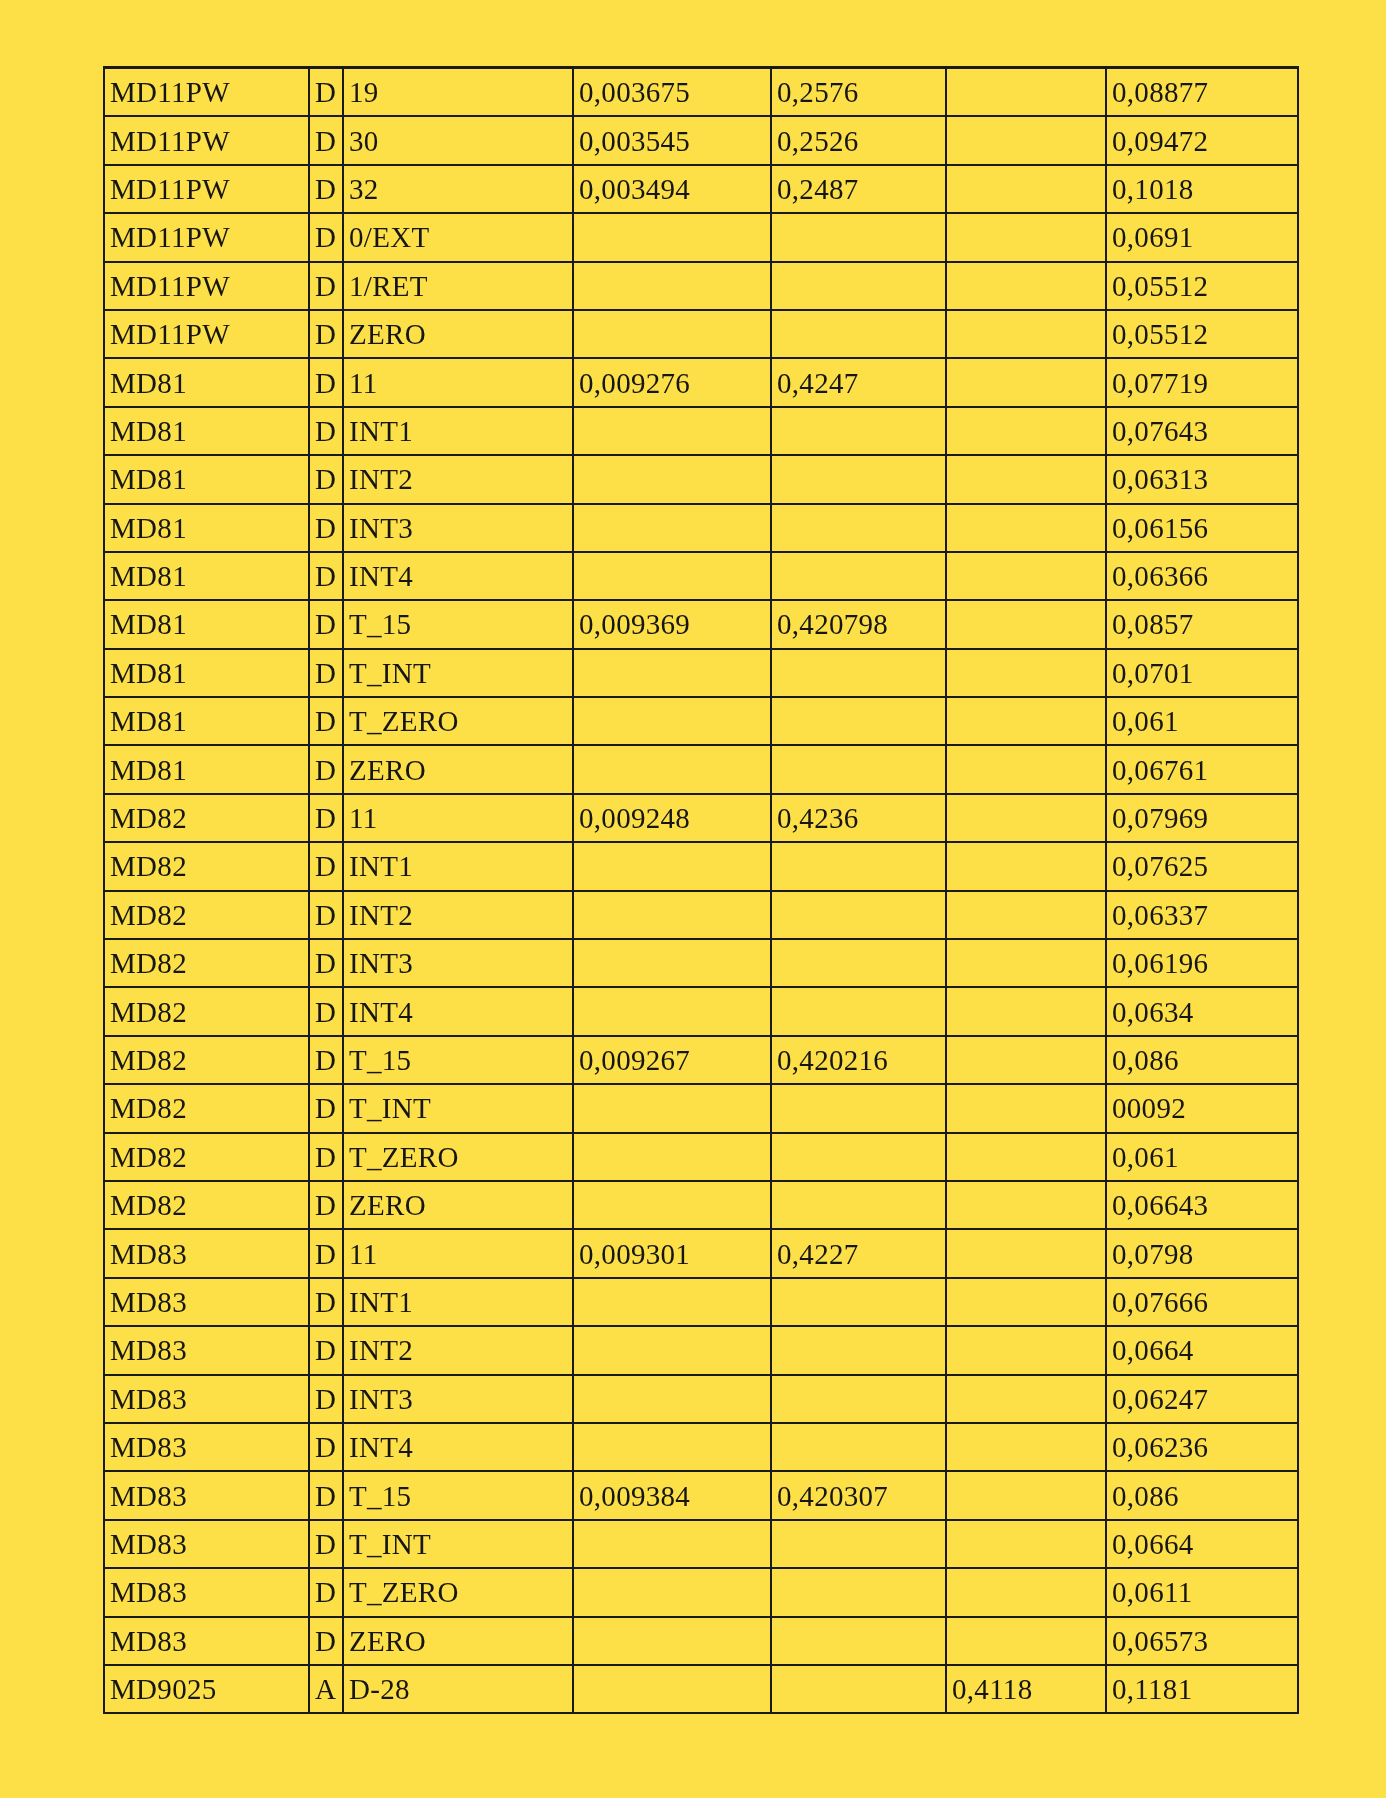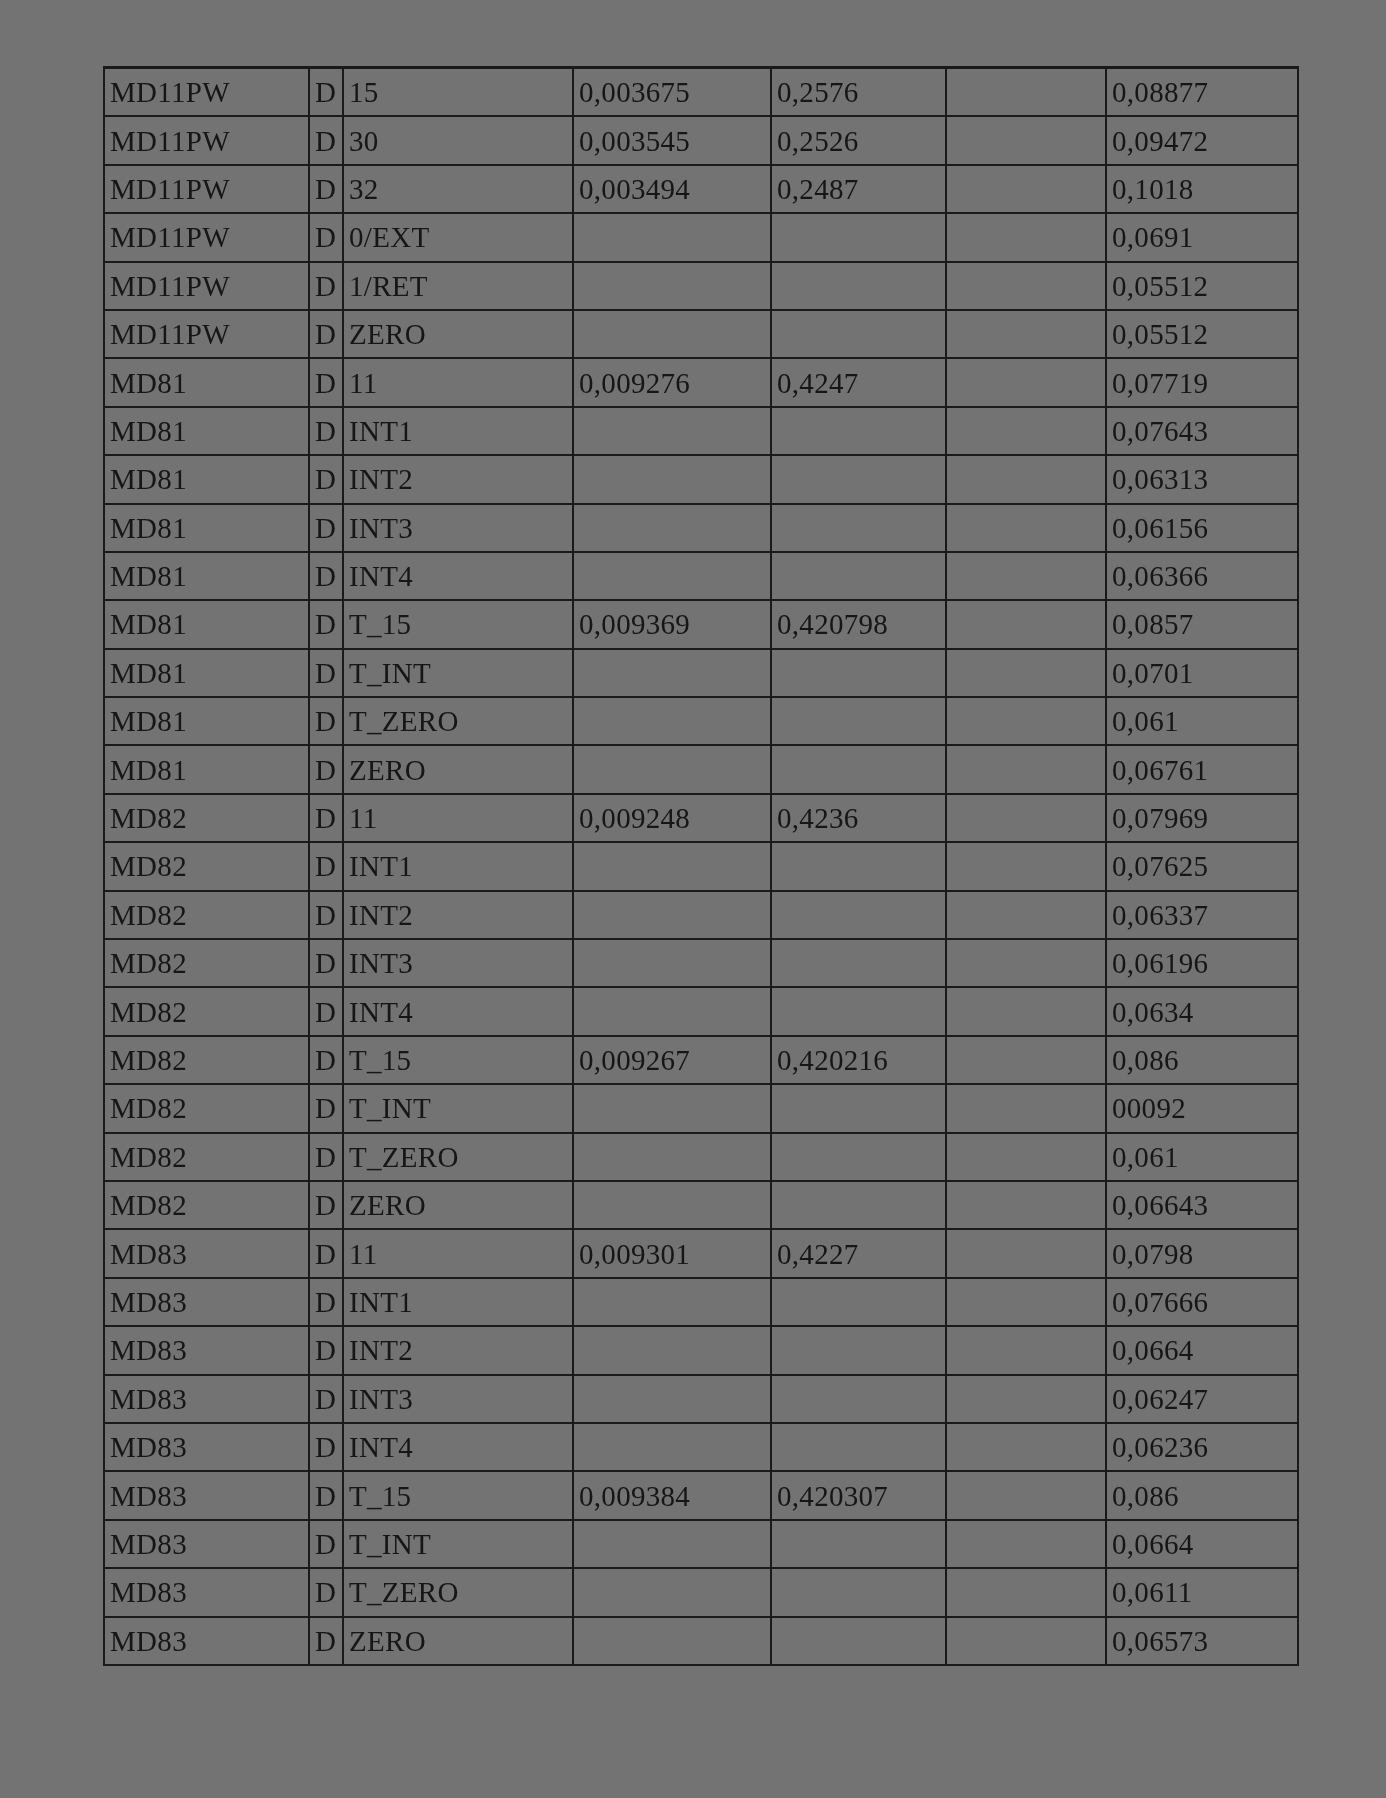"MD11PW" .page { background: #737373 -> #fde047 }
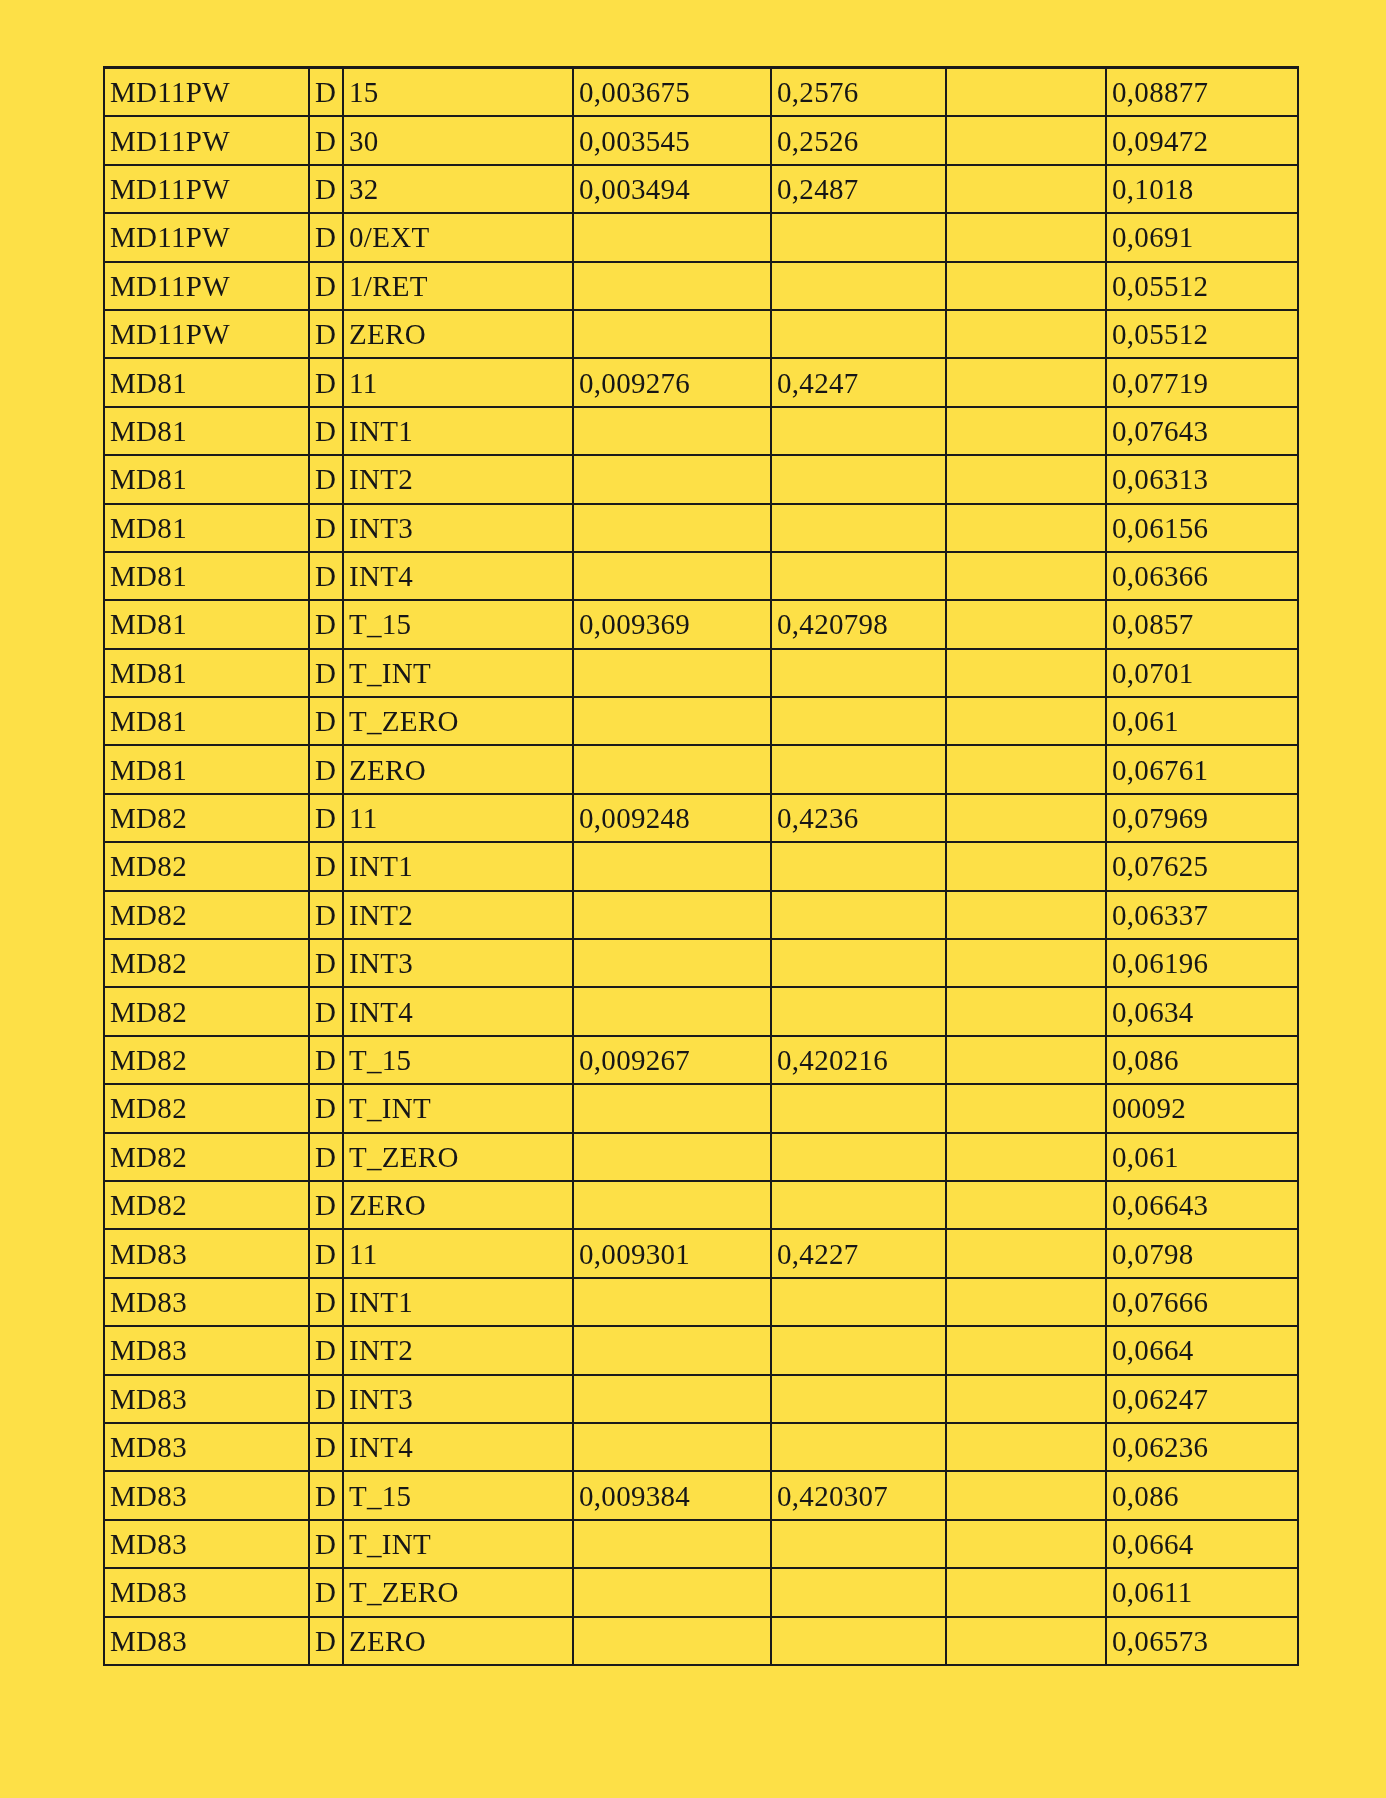"15" td { text: 15 -> 19 }
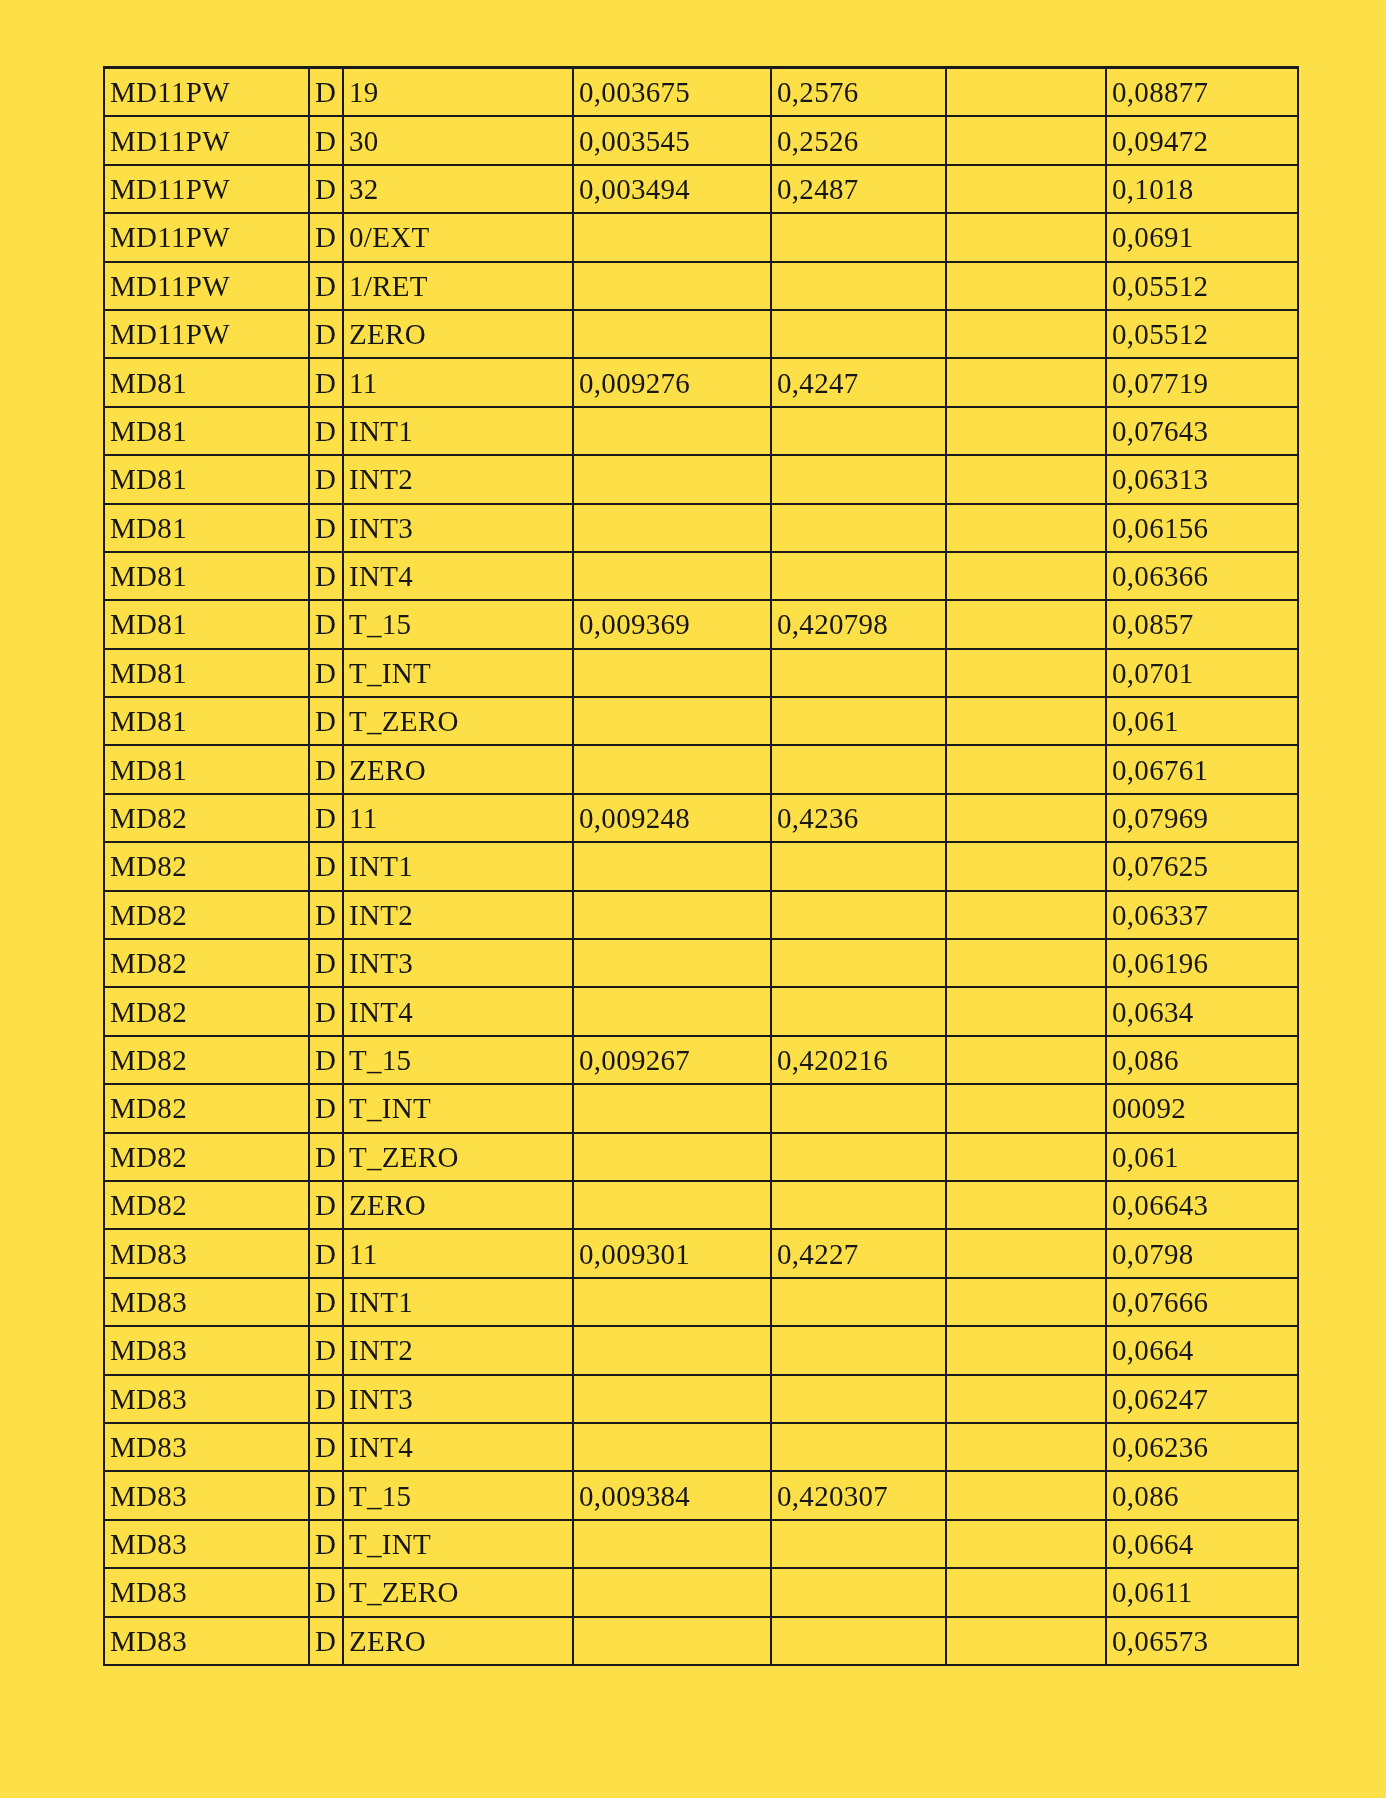"MD9025" tr { html: none -> <tr> <td>MD9025</td> <td>A</td> <td>D-28</td> <td></td> <td></td> <td>0,4118</td> <td>0,1181</td> </tr> }
